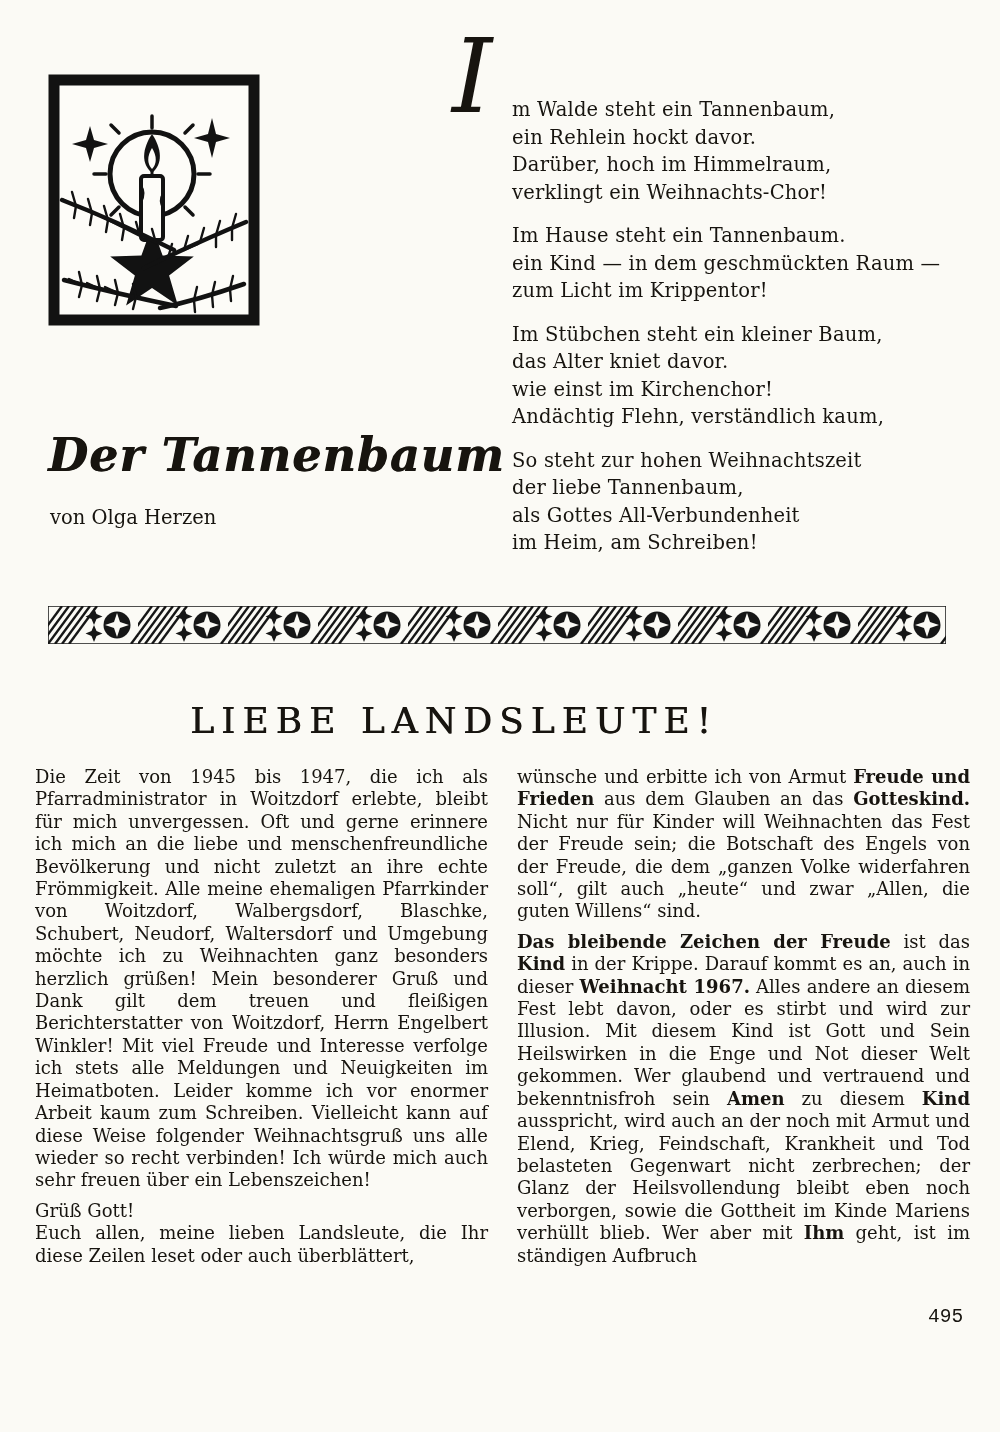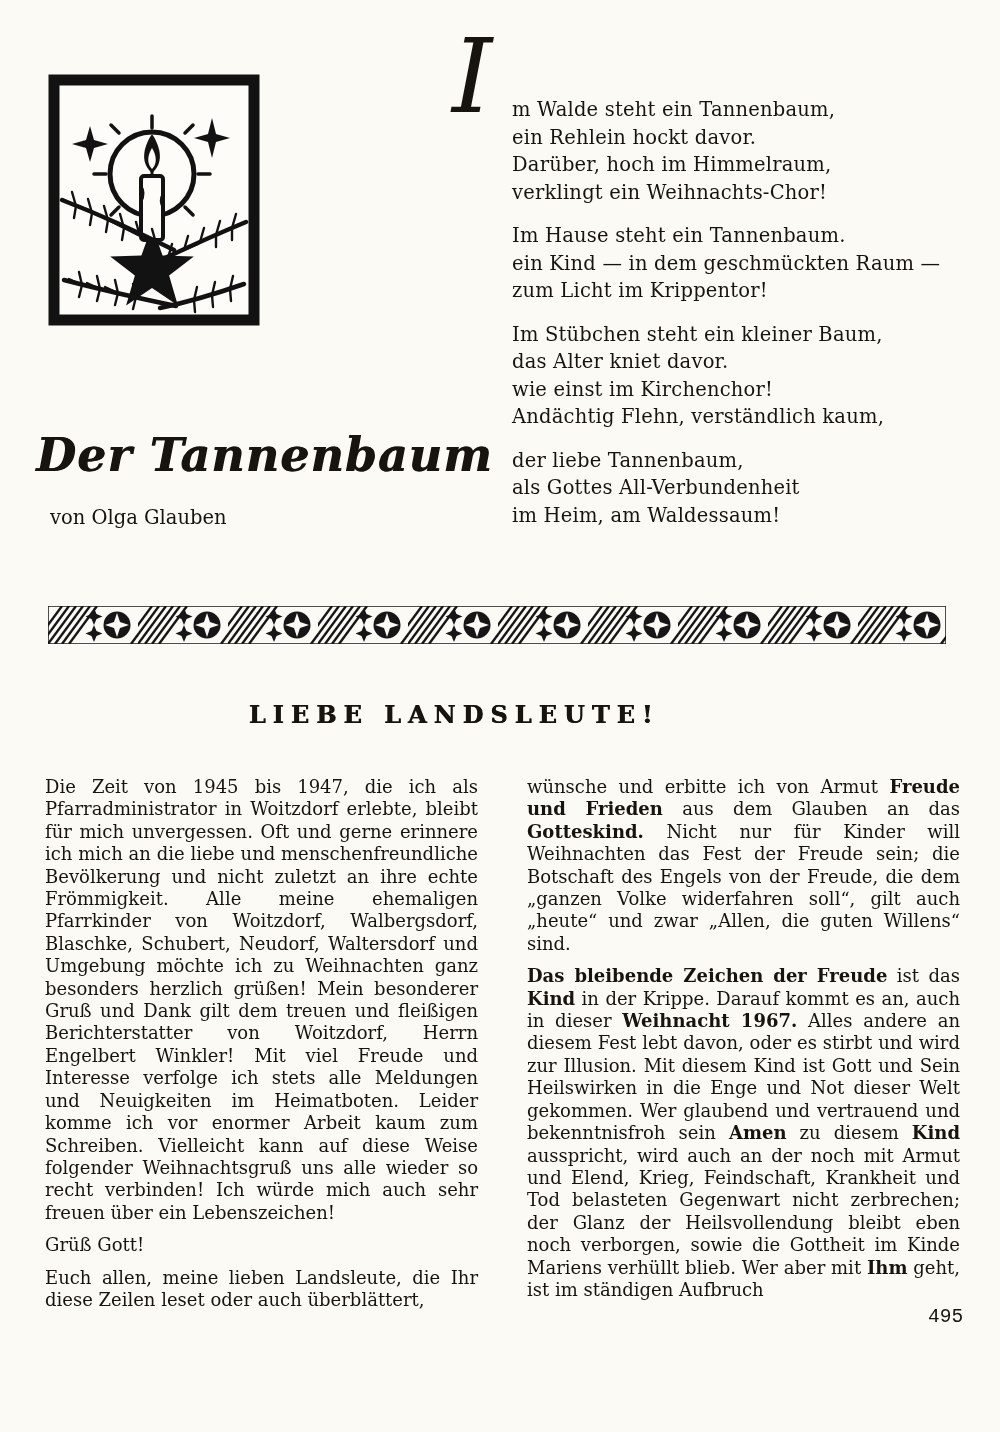"Der Tannenbaum" .title { left: 36px -> 48px }
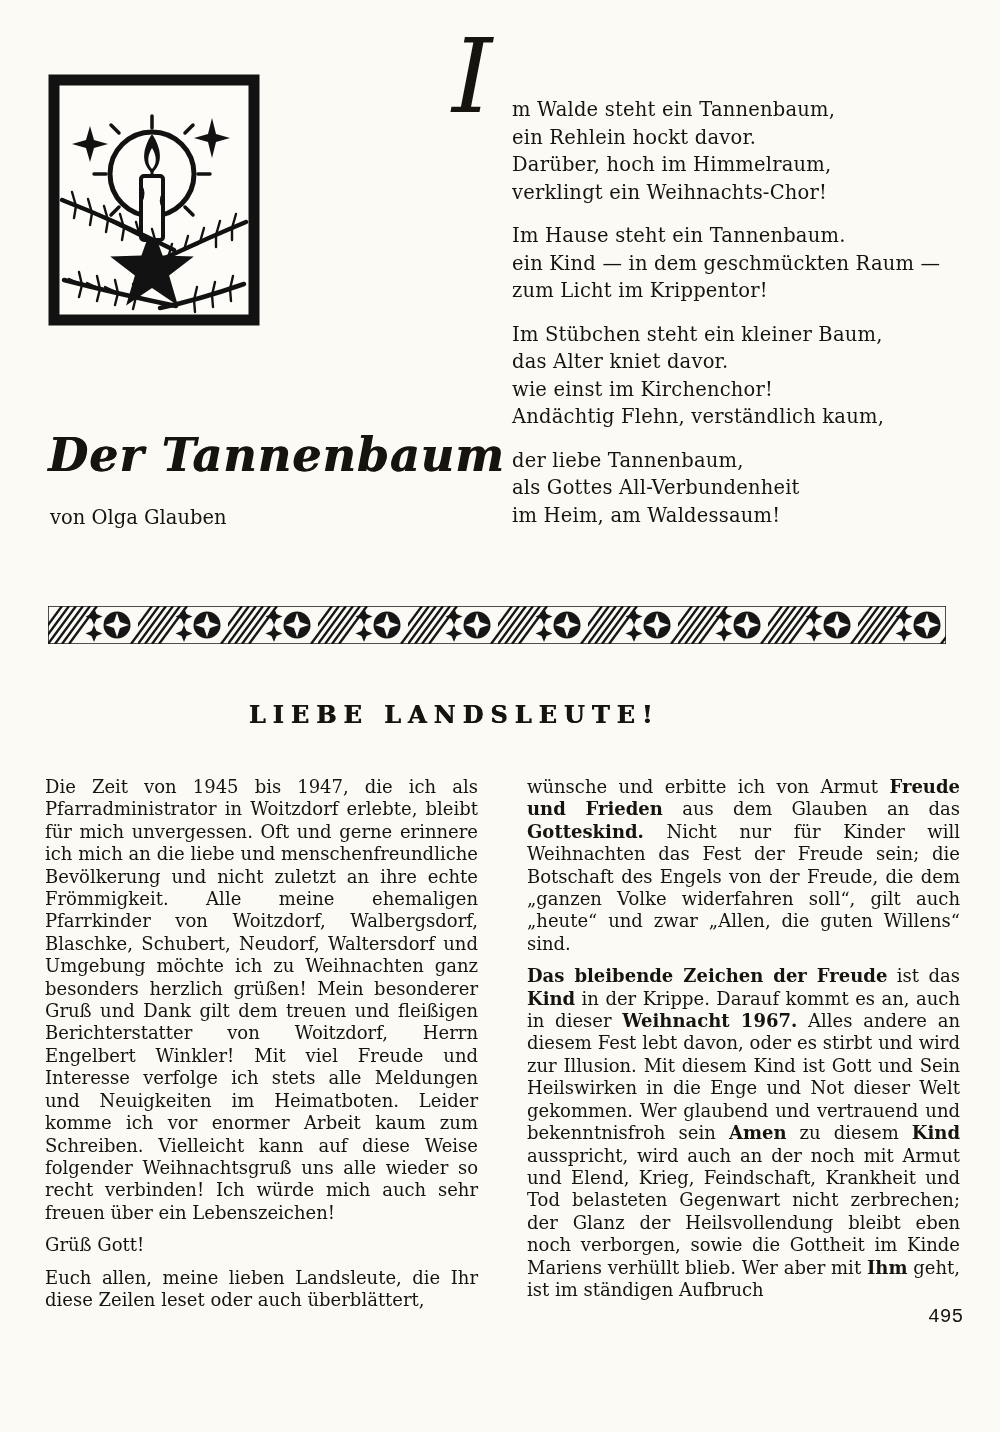"So steht zur hohen Weihnachtszeit" div { html: none -> <div>So steht zur hohen Weihnachtszeit</div> }
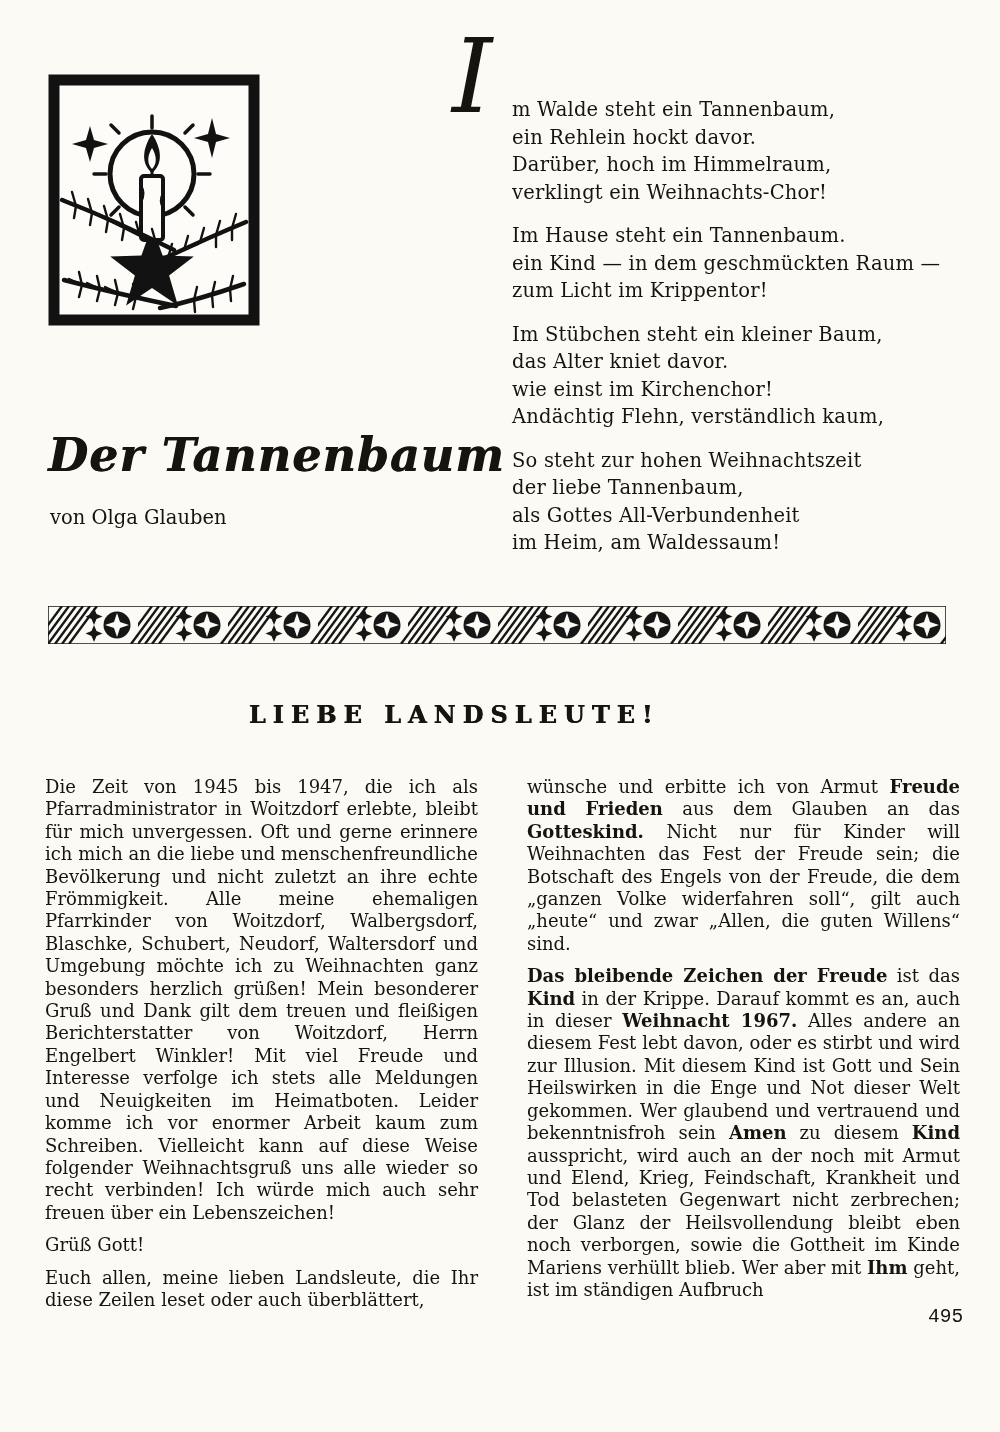"von Olga Glauben" div.abs { text: Glauben -> Herzen }
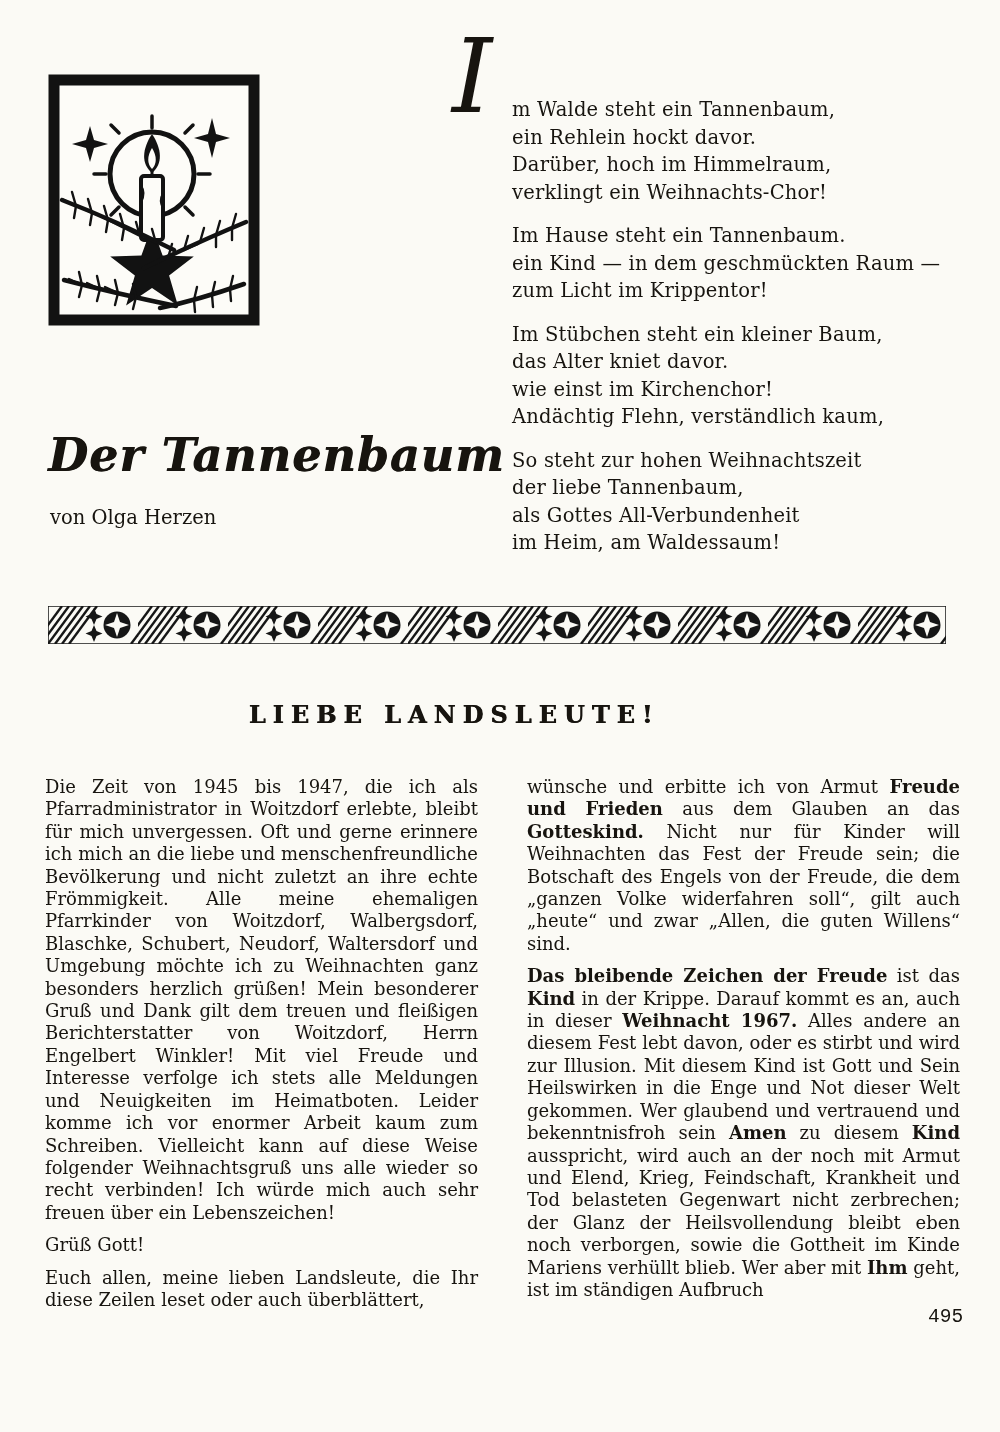"im Heim, am Waldessaum!" div { text: Waldessaum -> Schreiben }
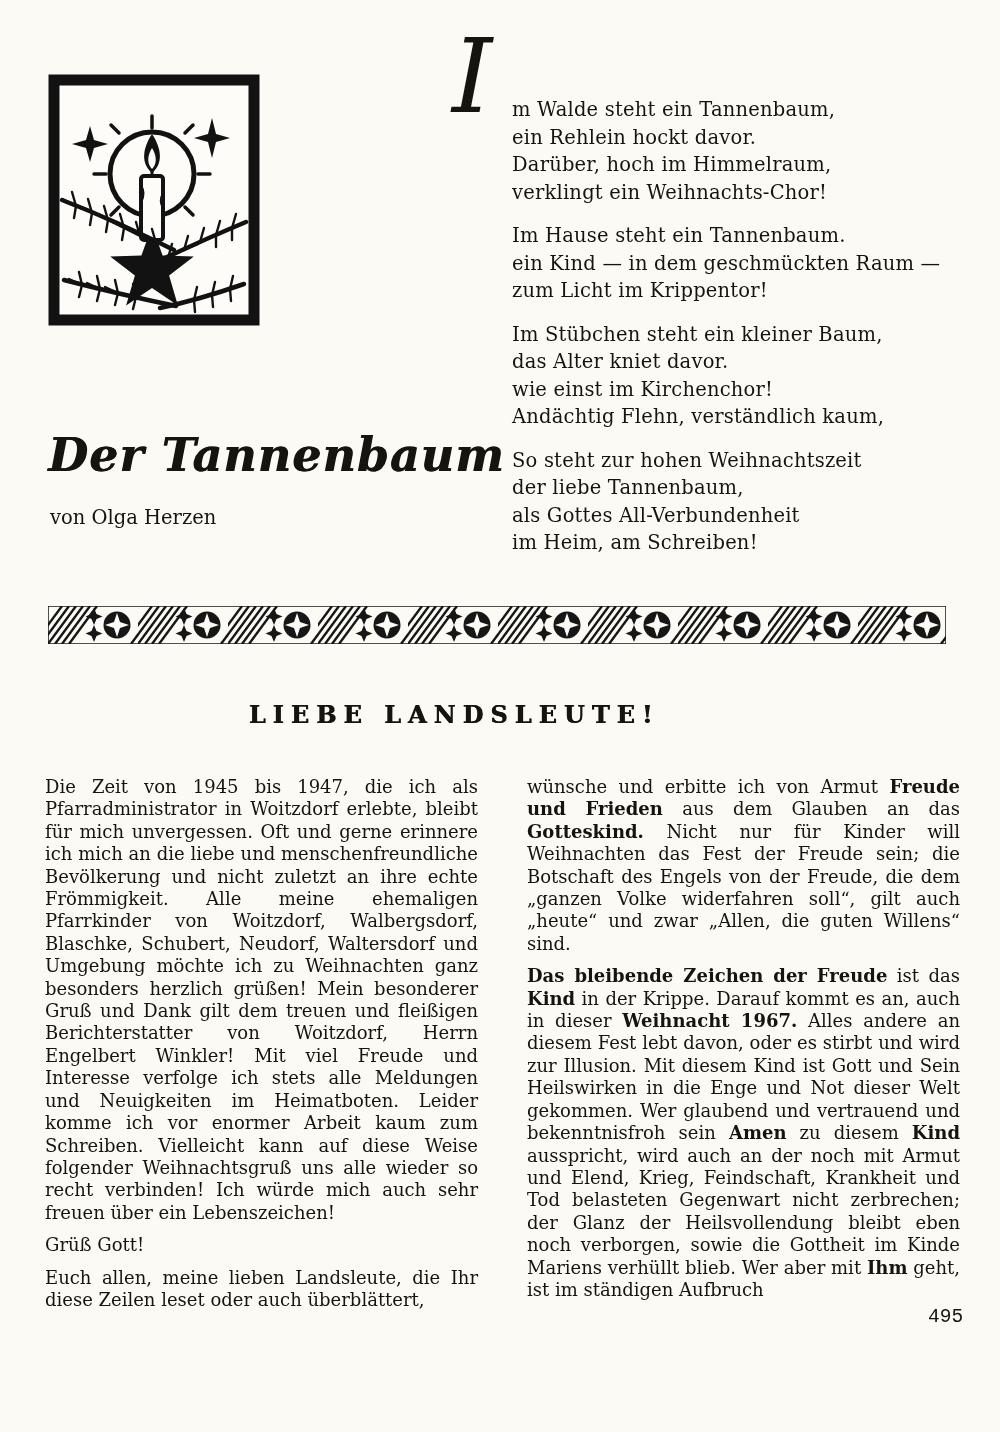"LIEBE LANDSLEUTE!" .heading { font-size: 24px -> 36px; font-weight: bold -> normal }
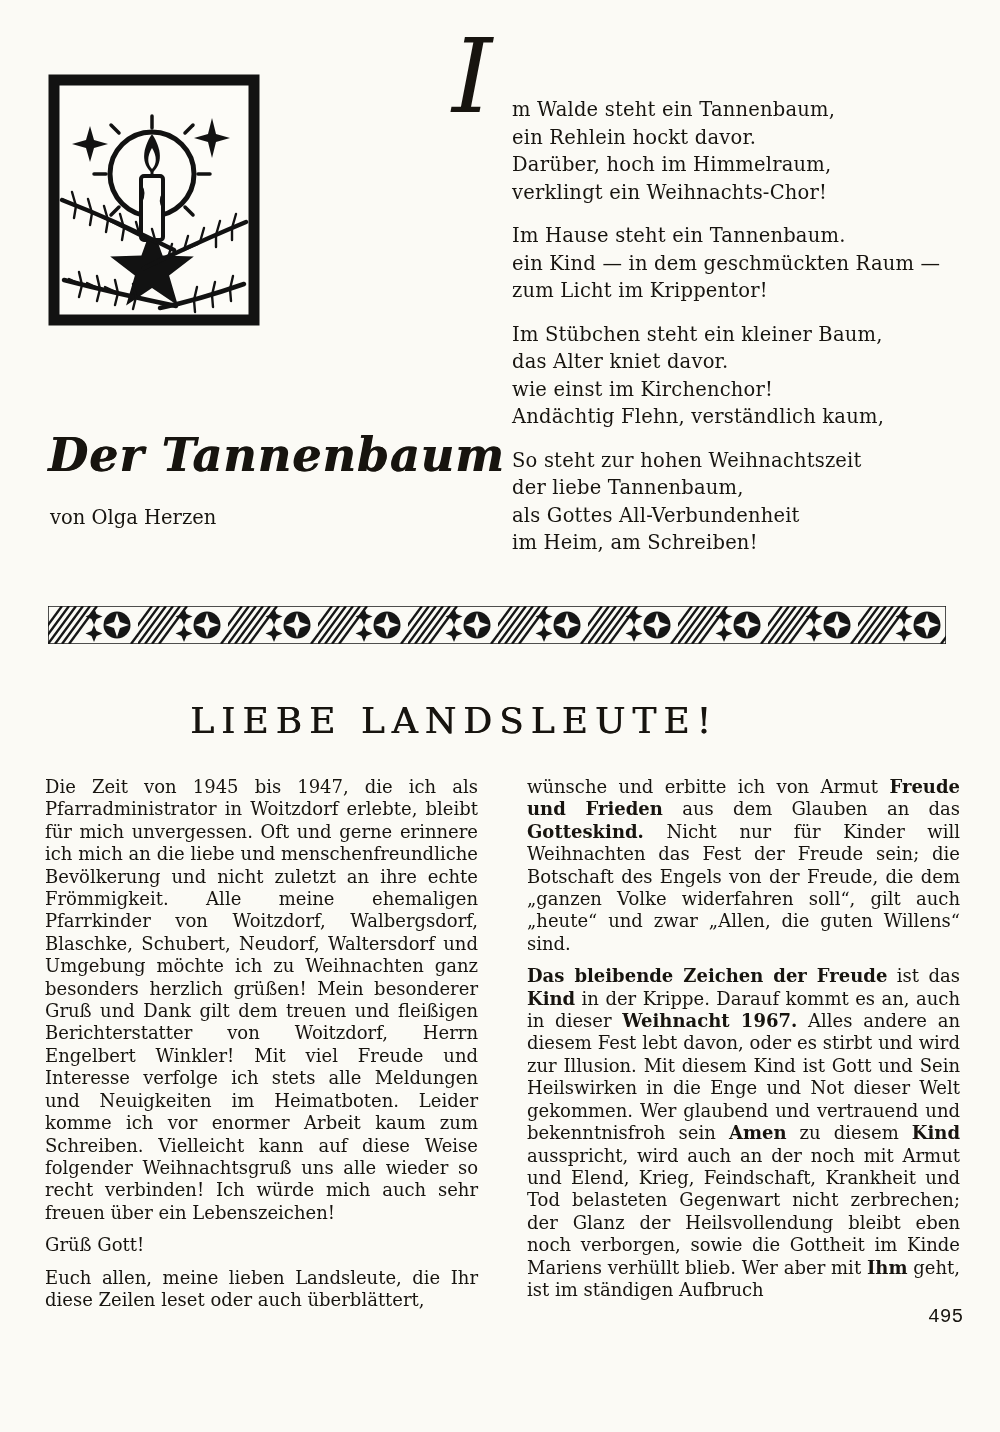"Die Zeit von 1945 bis" .col p { margin: 10px -> 0 }
